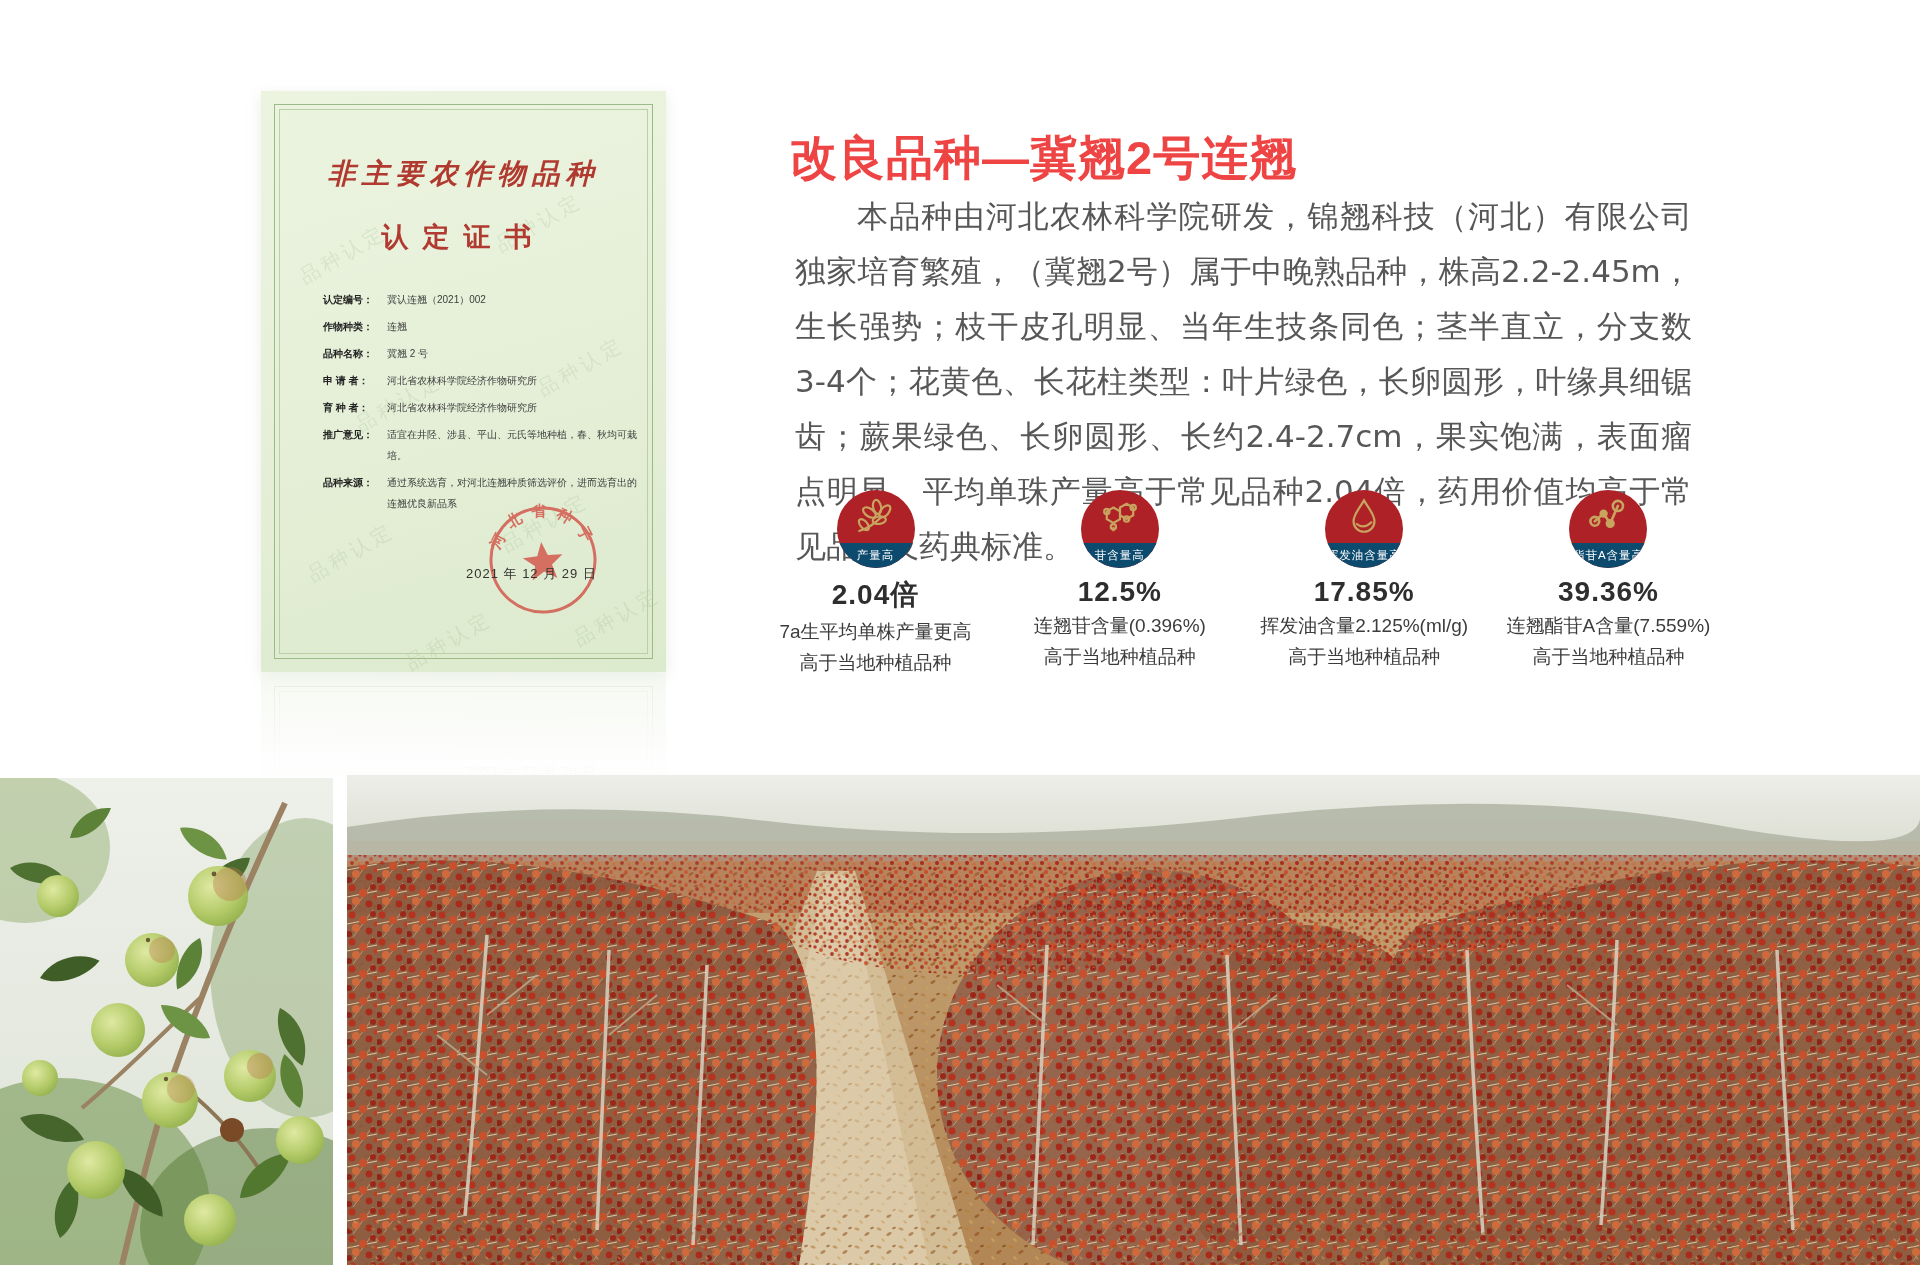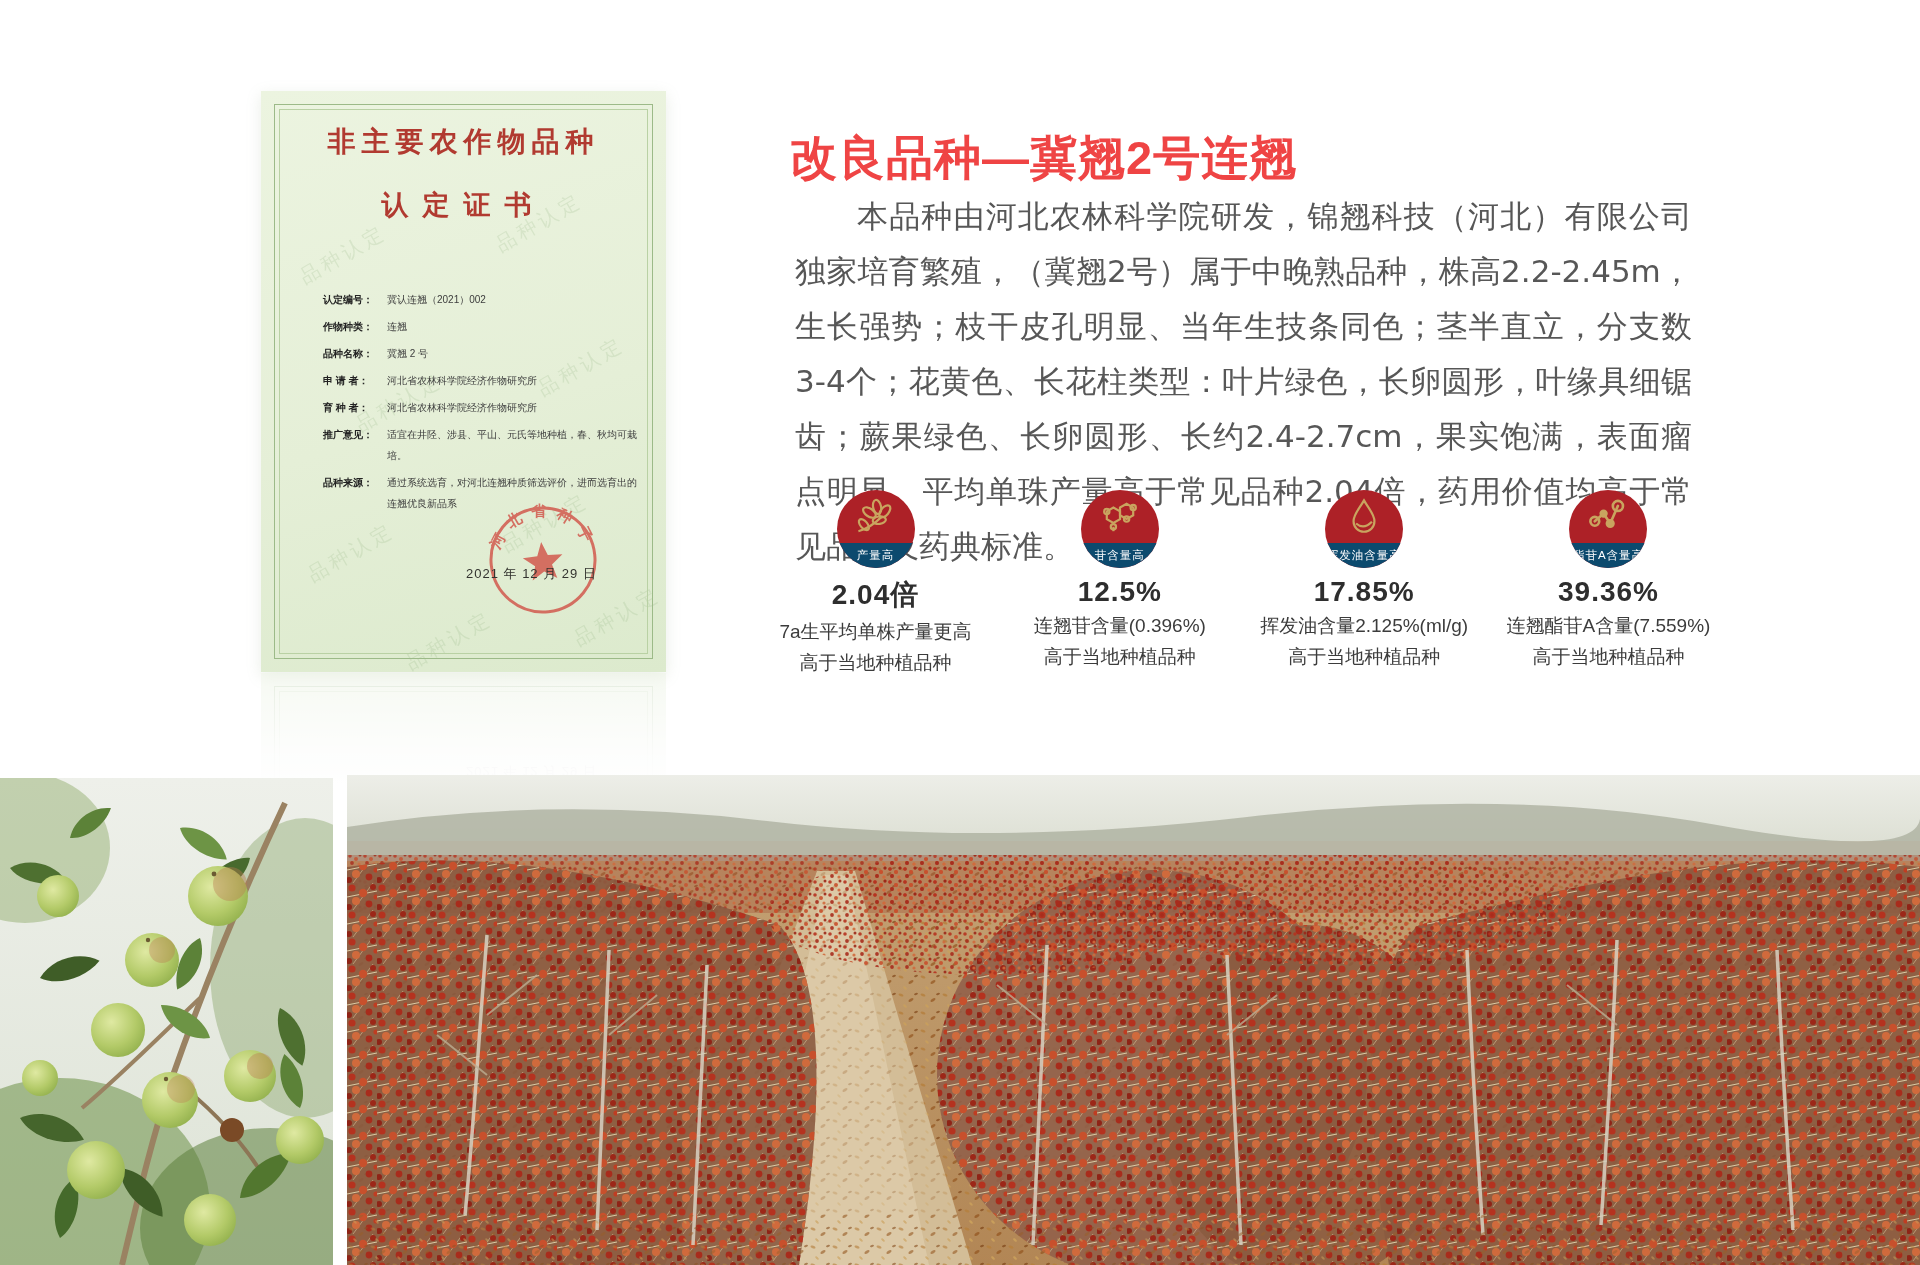"非主要农作物品种" .cert-title .t1 { font-style: none -> italic; margin-top: 32px -> 64px }
